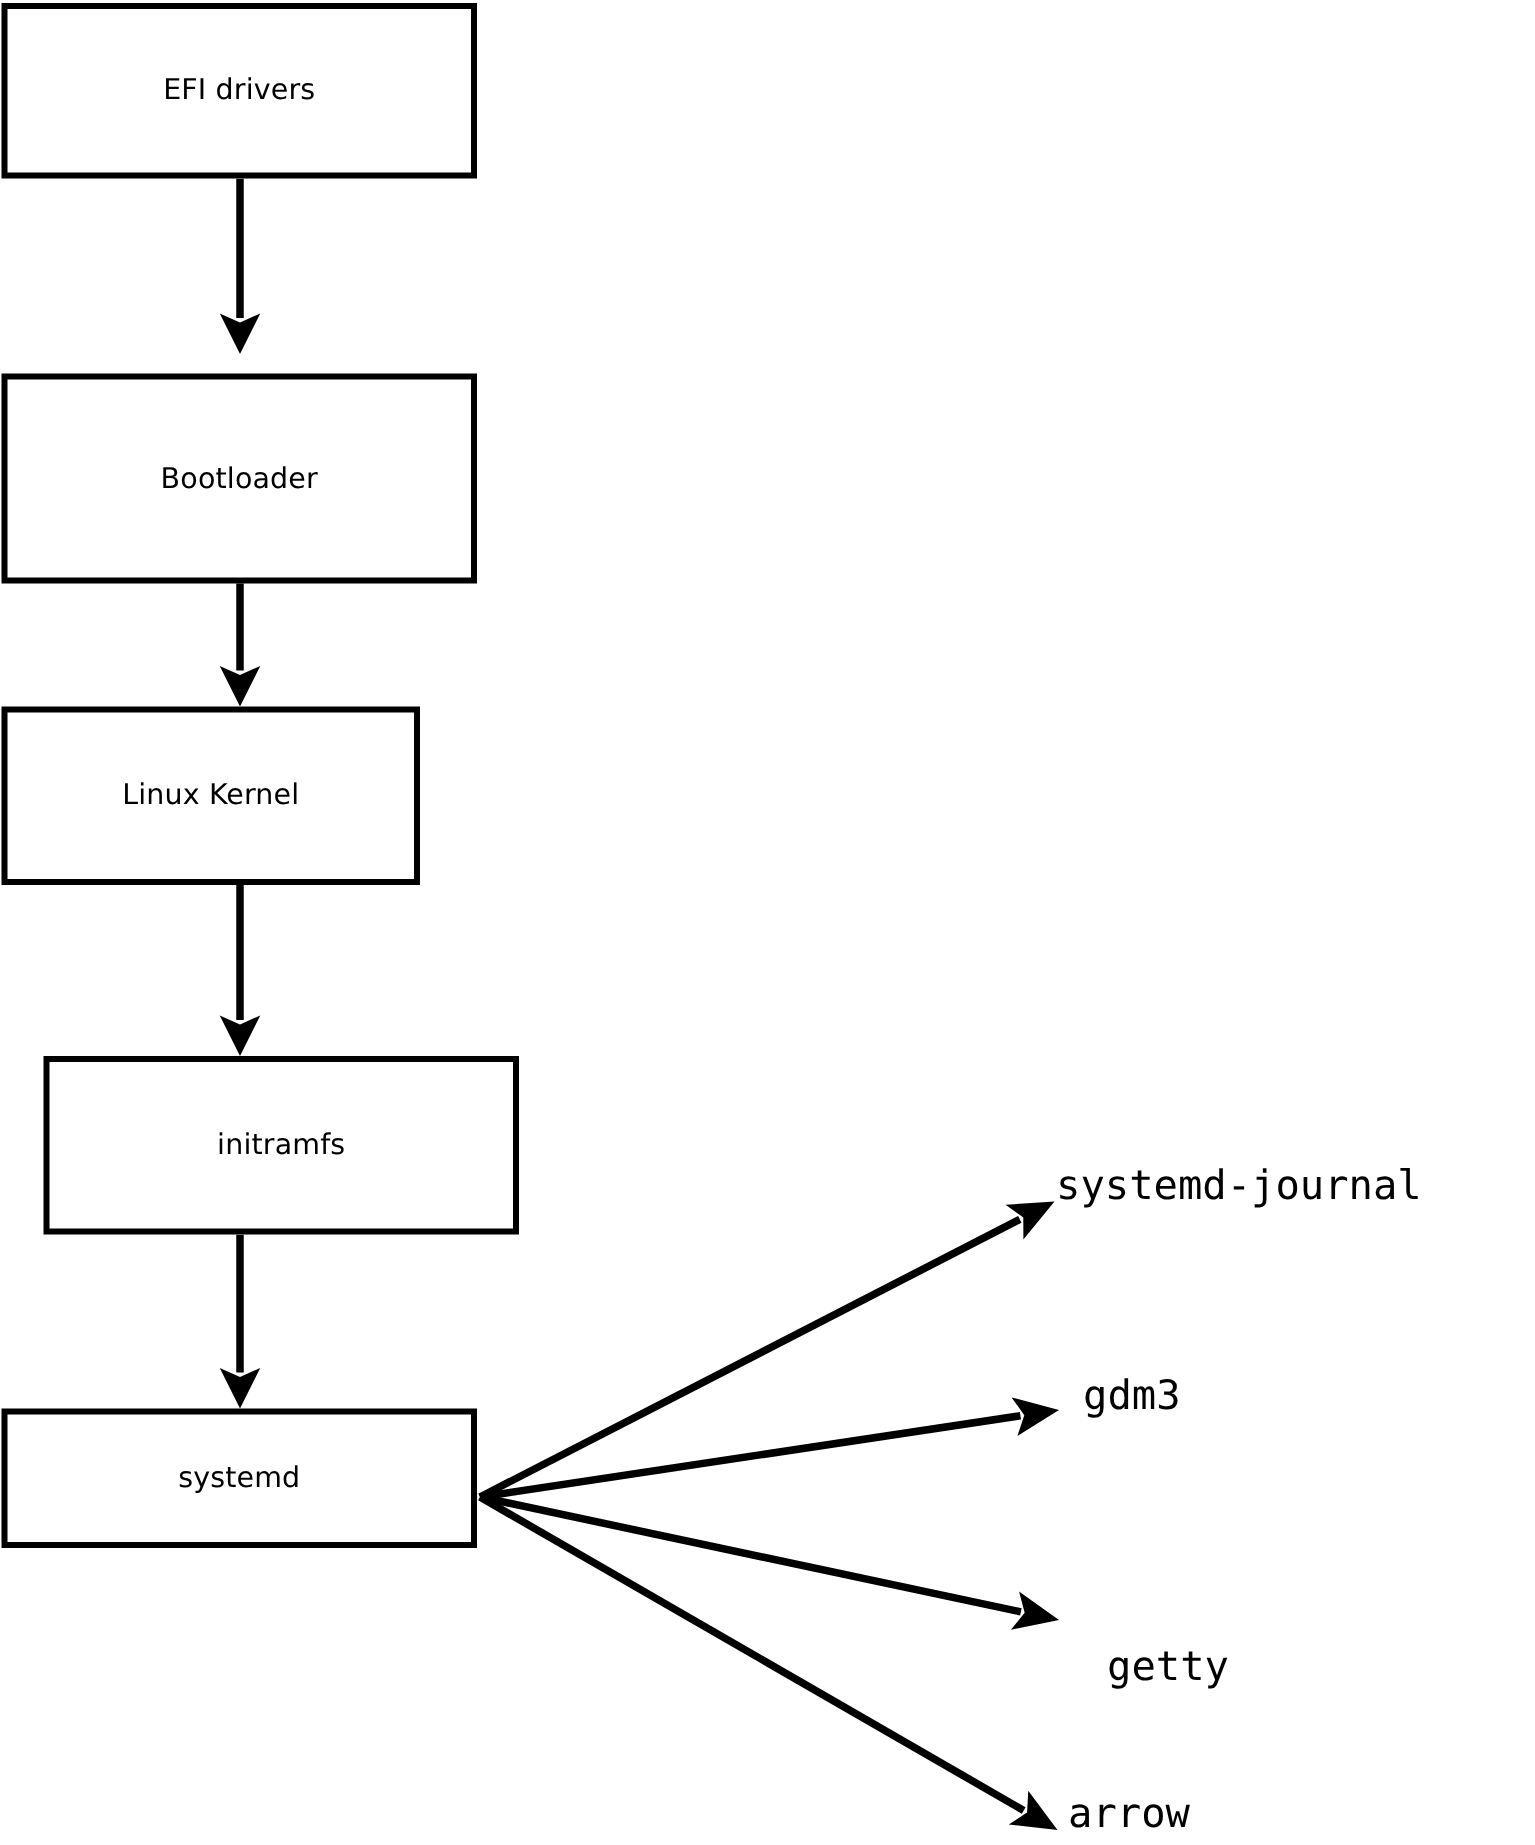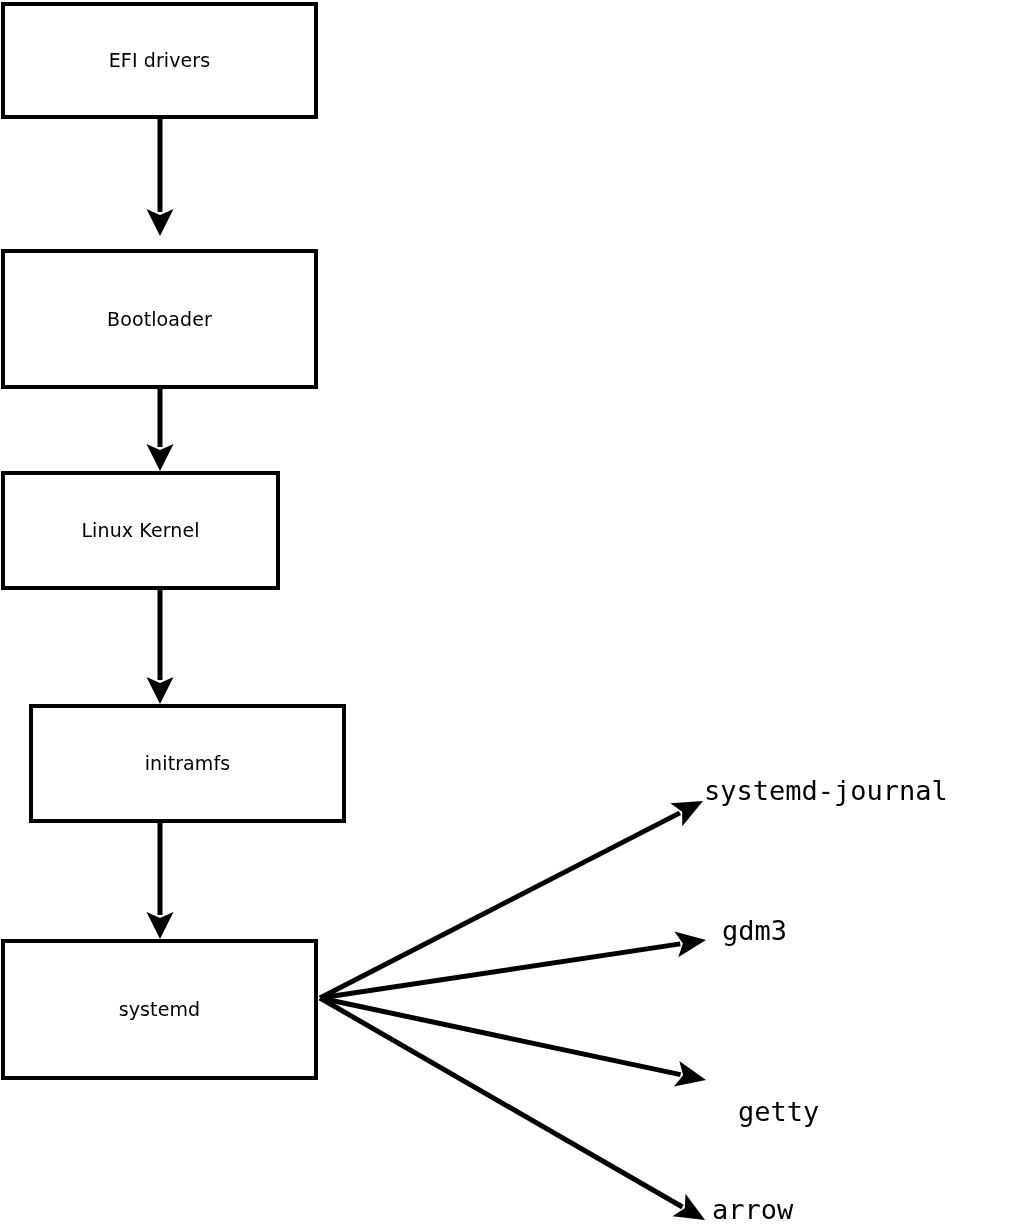"systemd" div.stage-box { height: 141px -> 93px }
